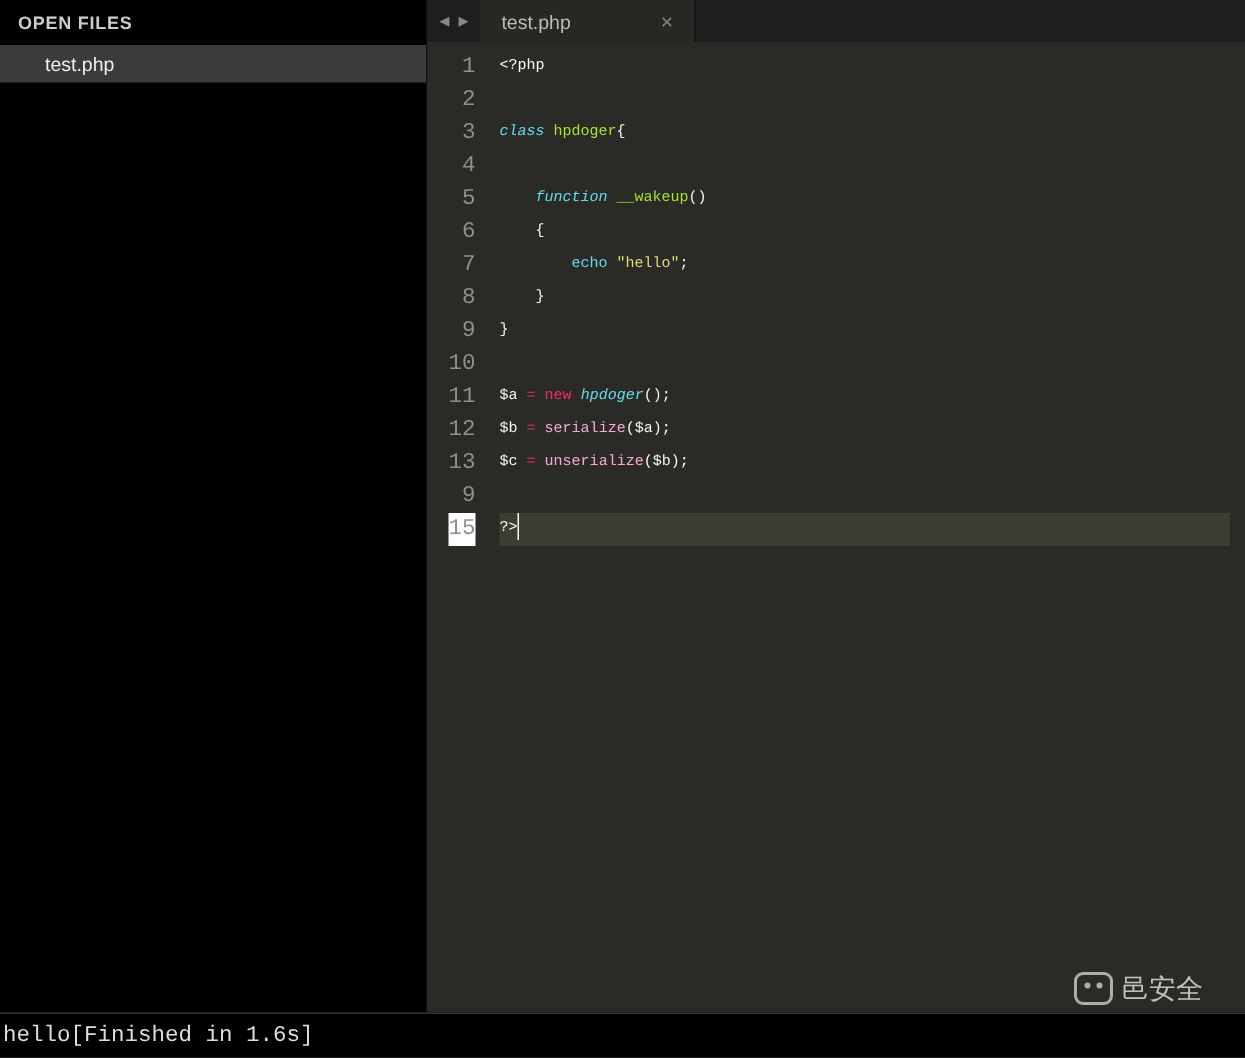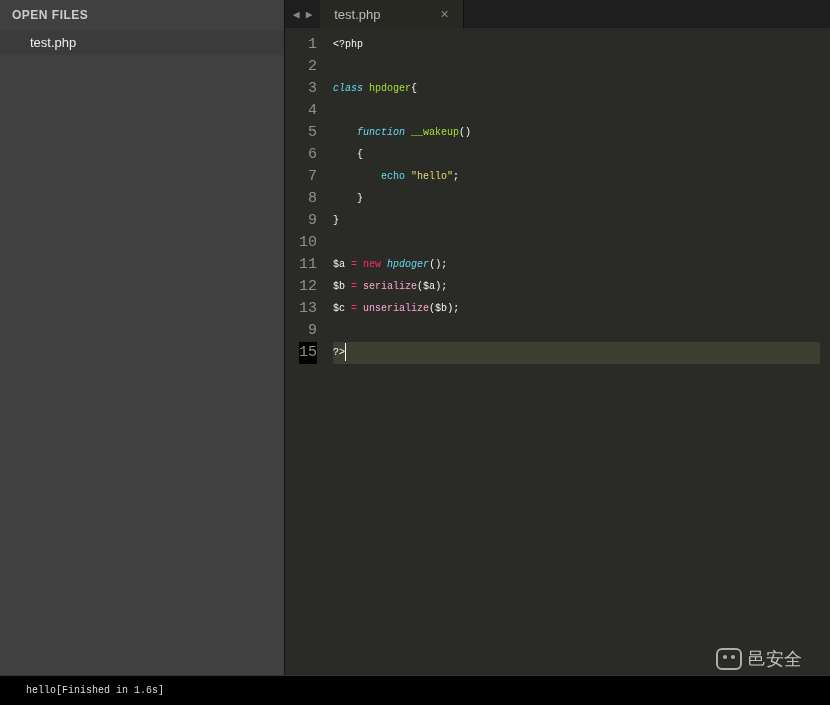"OPEN FILES" .sidebar { background: #404040 -> #000000 }
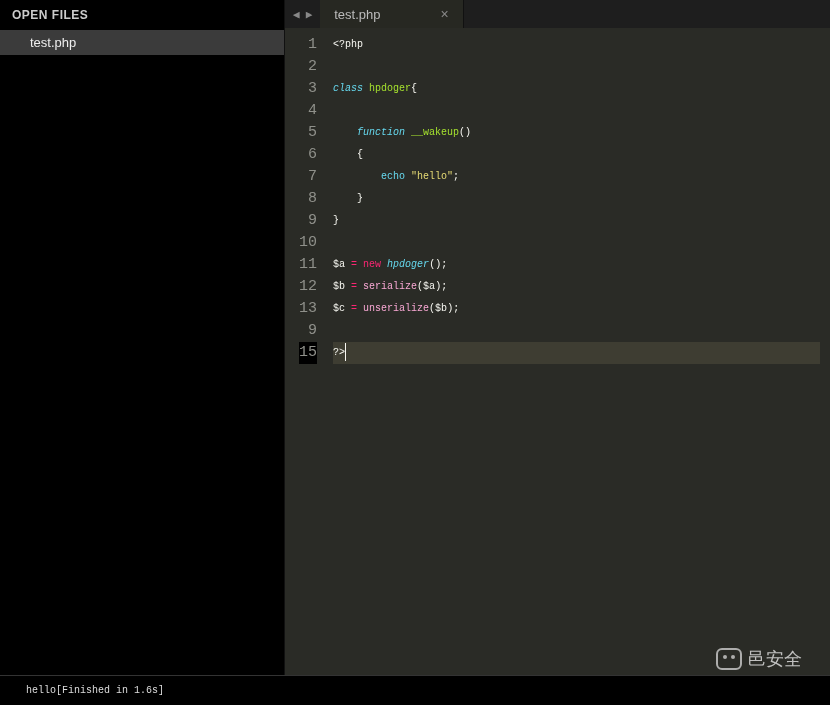"15" .gutter-line.active { background: #000000 -> #ffffff }
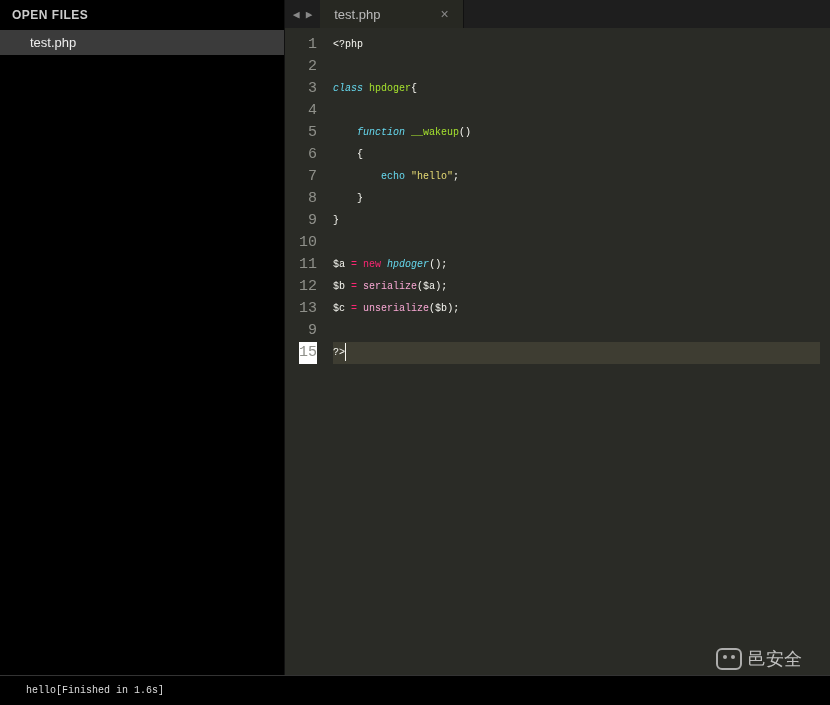"hello[Finished in 1.6s]" .console { font-size: 10px -> 15px; padding: 6px 26px -> 6px 2px }
